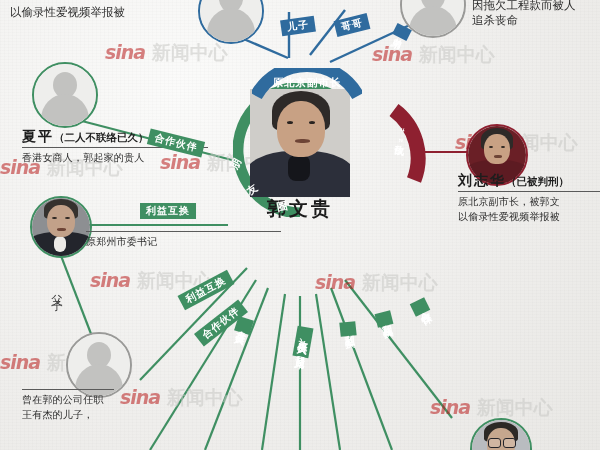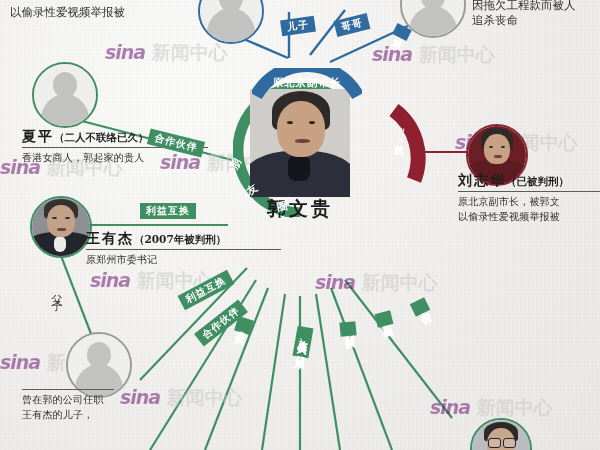"sina" .wm .sina { color: #701a75 -> #b91c1c }
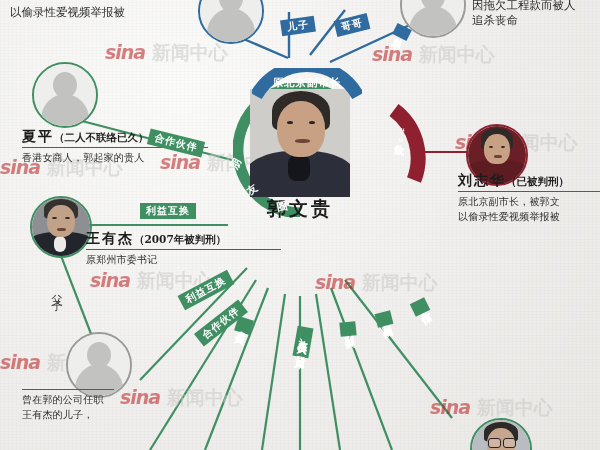"王有杰（2007年被判刑）" div.nm { html: <div> <span>王有杰</span><span>（2007年被判刑）</span> </div> -> none }
